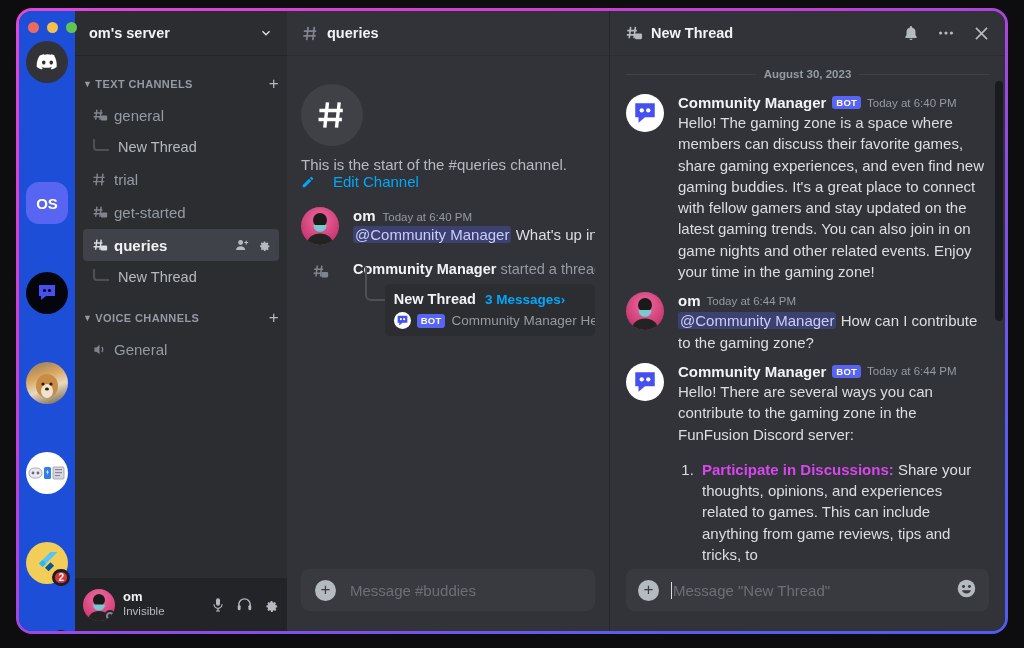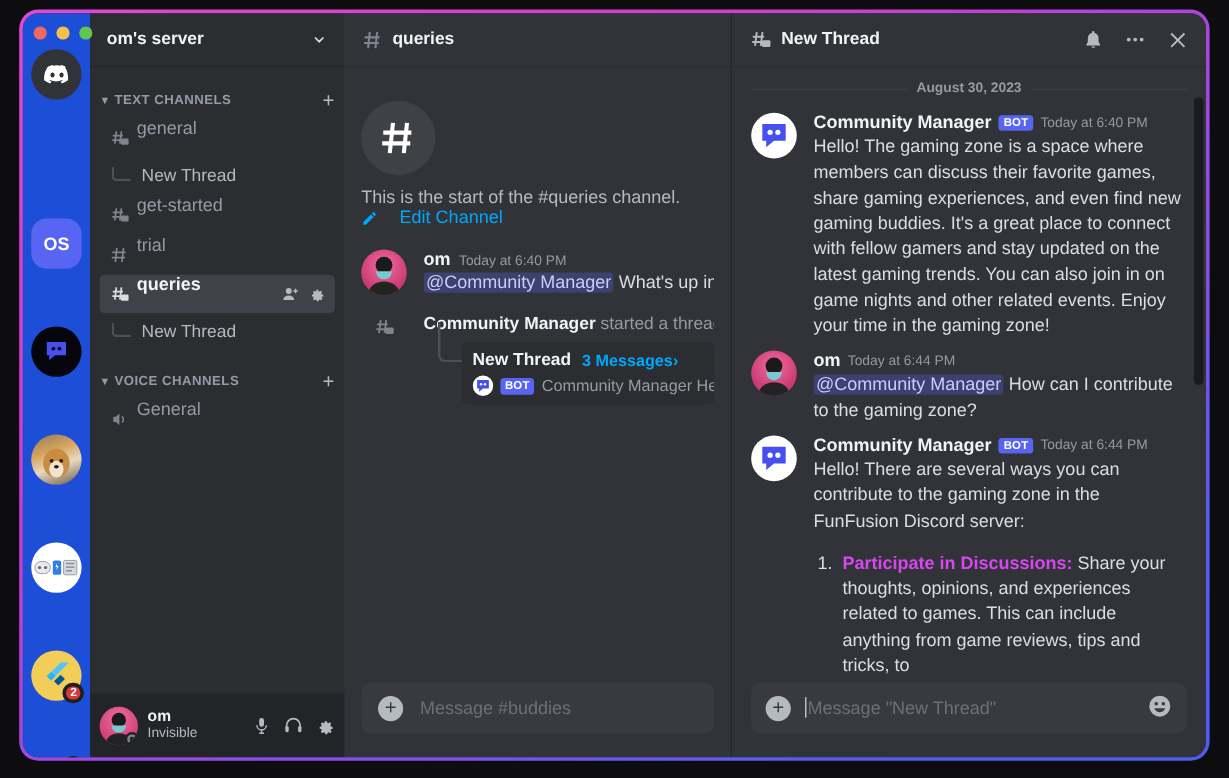"general" .chan { align-items: none -> center }
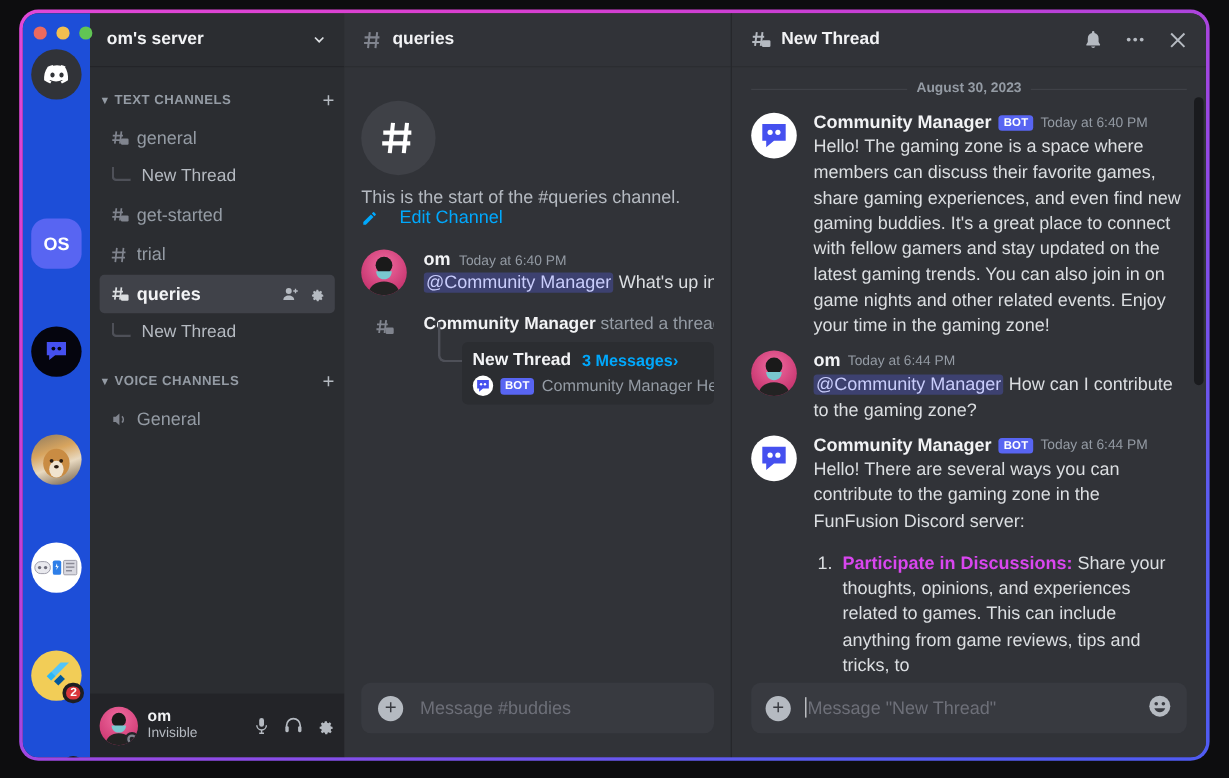"get-started" div.chan { order: before "trial" -> after "trial" }
